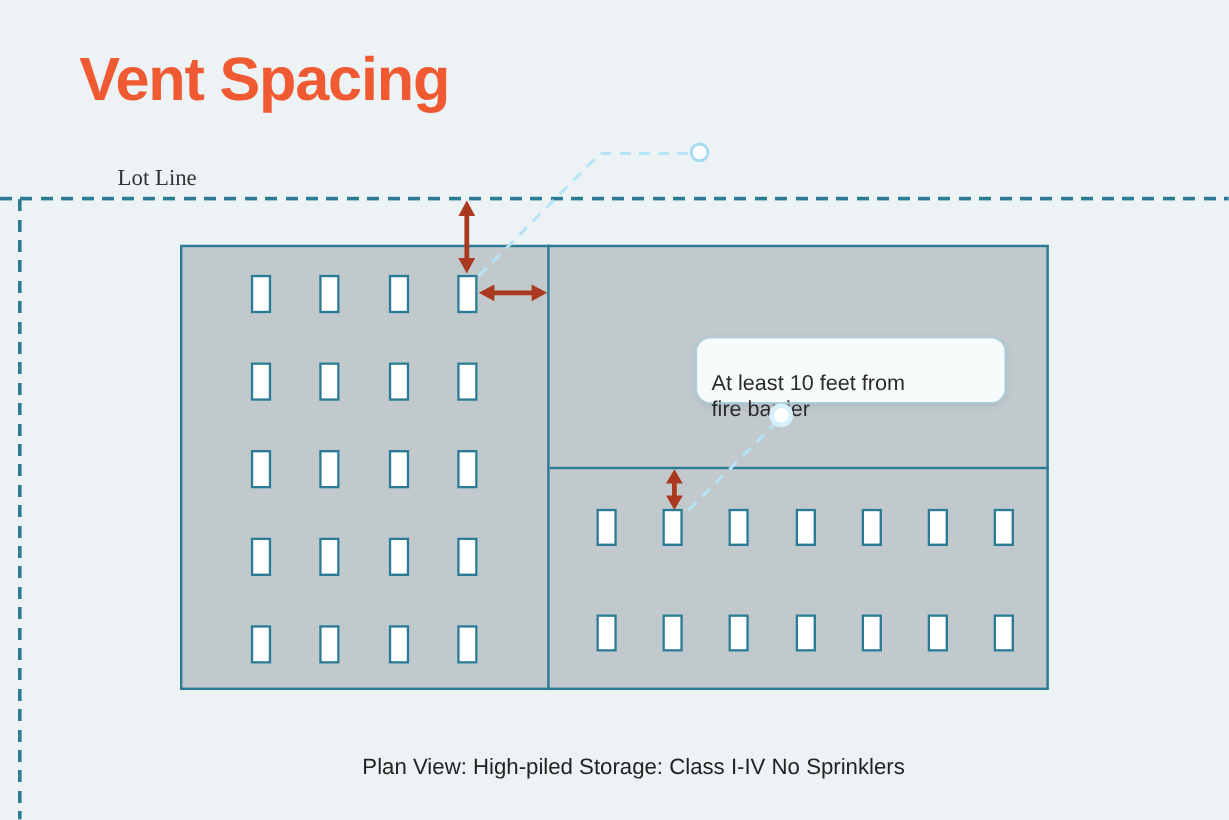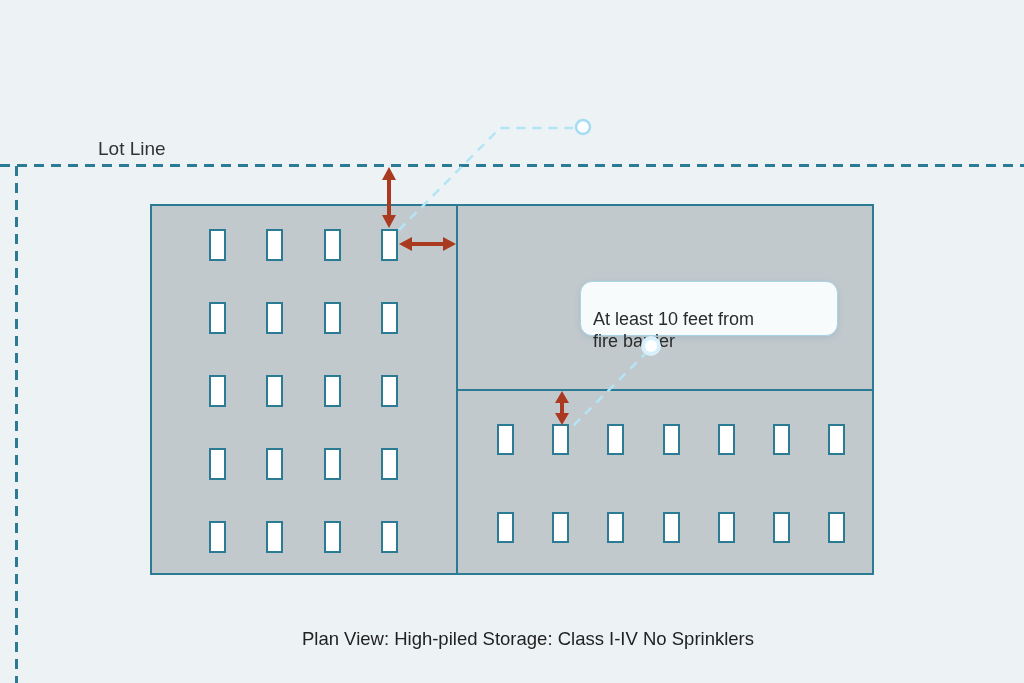"Vent Spacing" h1.title { html: none -> <h1>Vent Spacing</h1> }
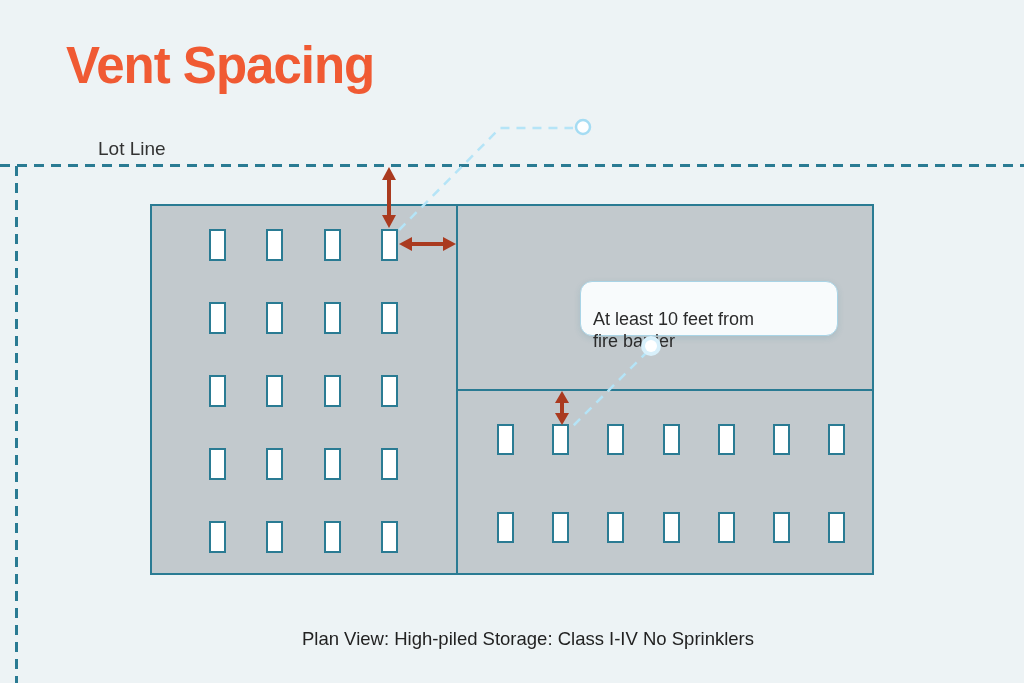"Lot Line" .lot-line-label { font-family: none -> Liberation Serif, serif }
